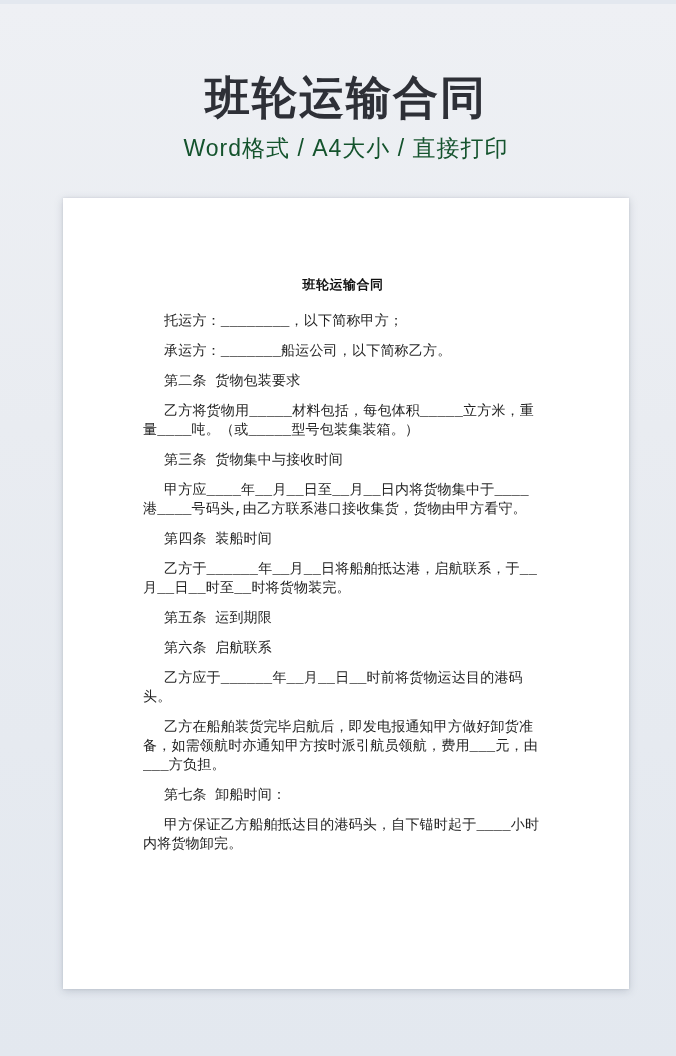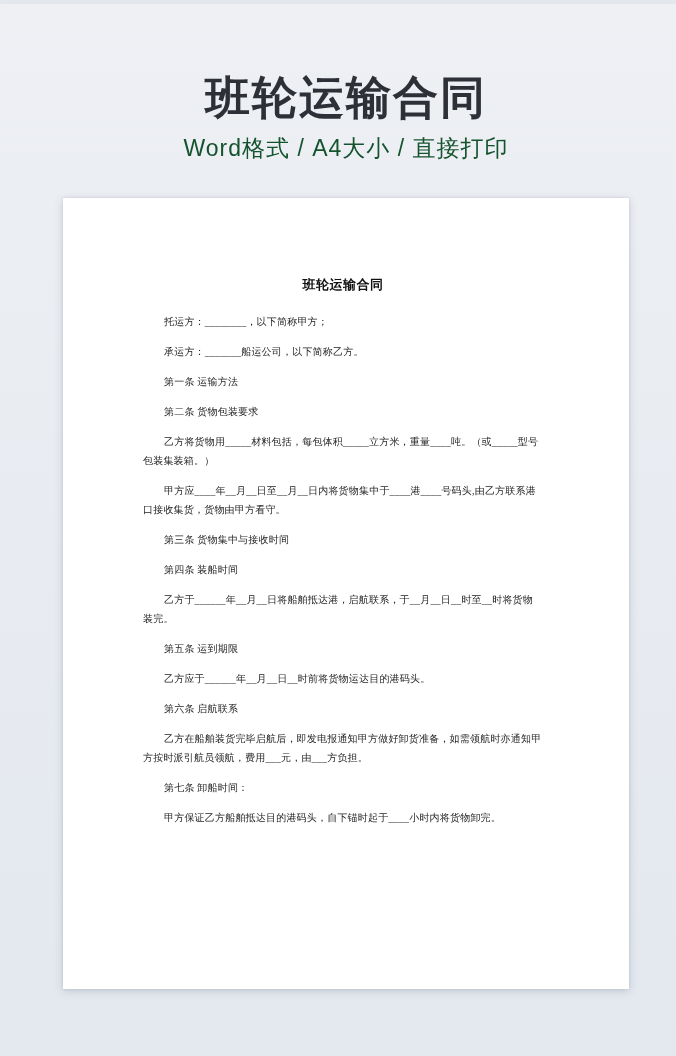"托运方：________，以下简称甲方；" .doc-body p { font-family: Liberation Serif, serif -> Liberation Mono, monospace; font-size: 10px -> 14px }
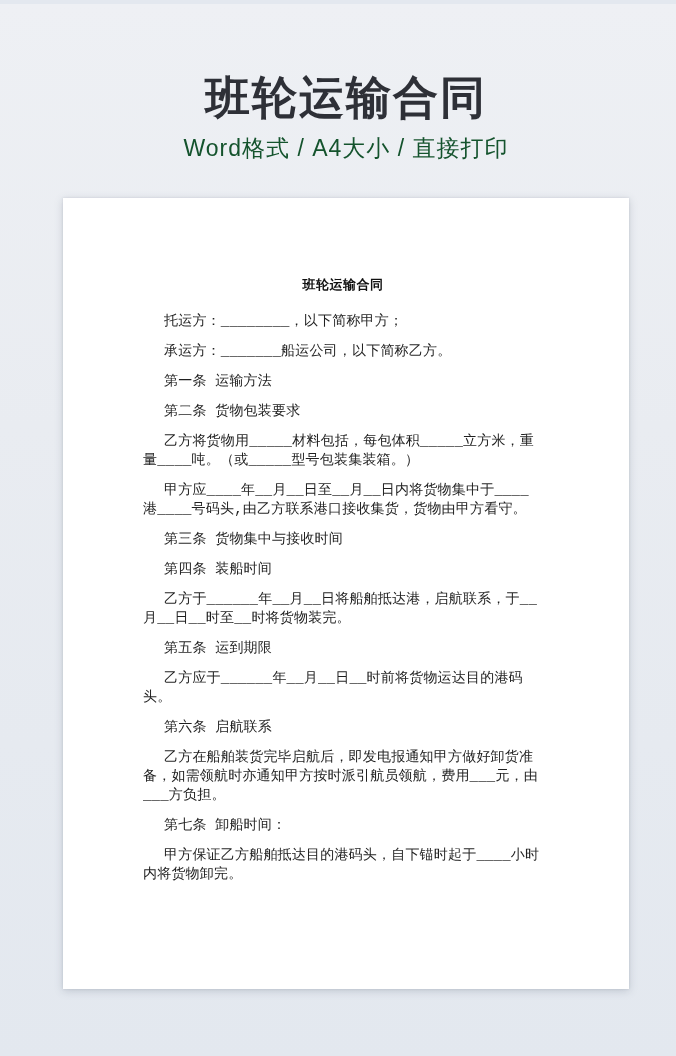"第一条 运输方法" p { html: <p>第一条 运输方法</p> -> none }
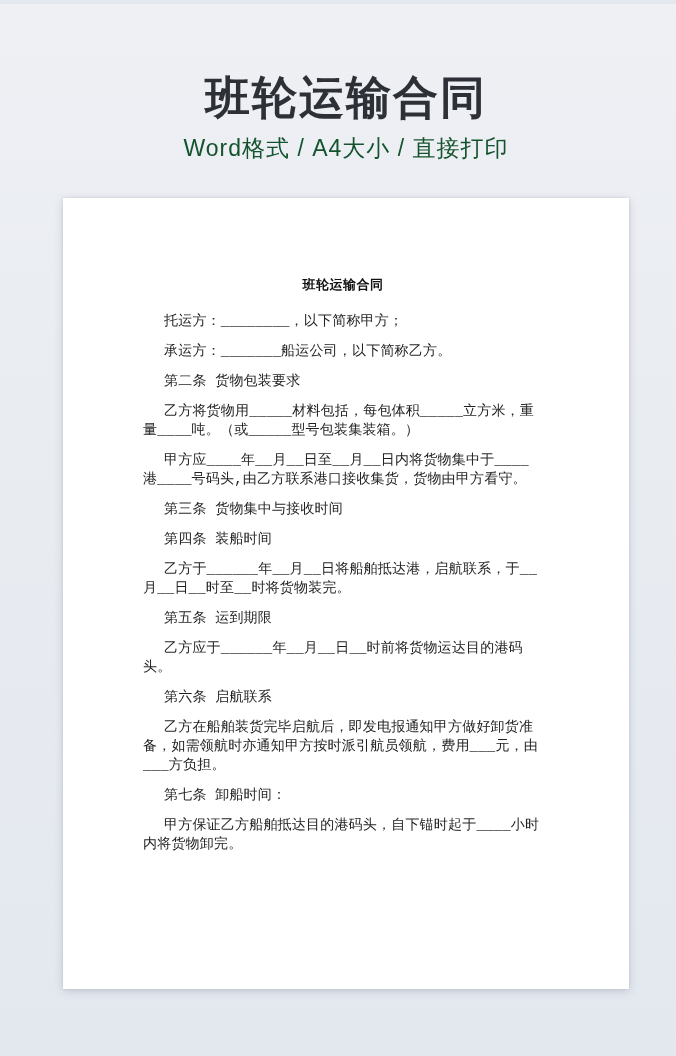"甲方应____年__月__日至__月__日内将货物集中于____港____号码头" p { order: before "第三条 货物集中与接收时间" -> after "第三条 货物集中与接收时间" }
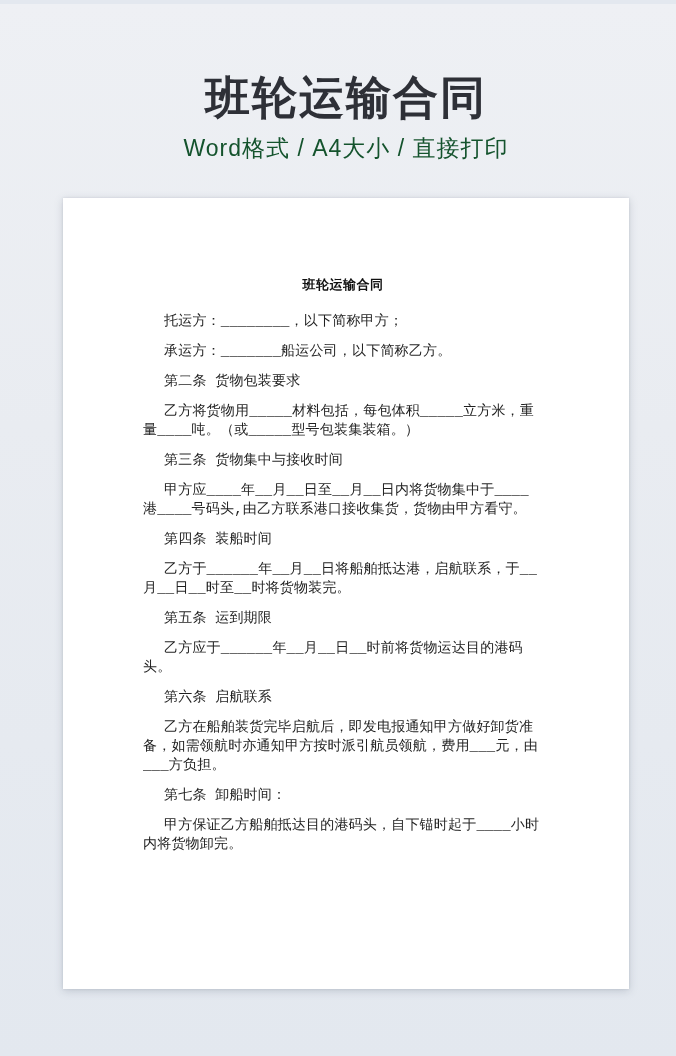"乙方应于______年__月__日__时前将货物运达目的港码头。" p { order: before "第六条 启航联系" -> after "第六条 启航联系" }
